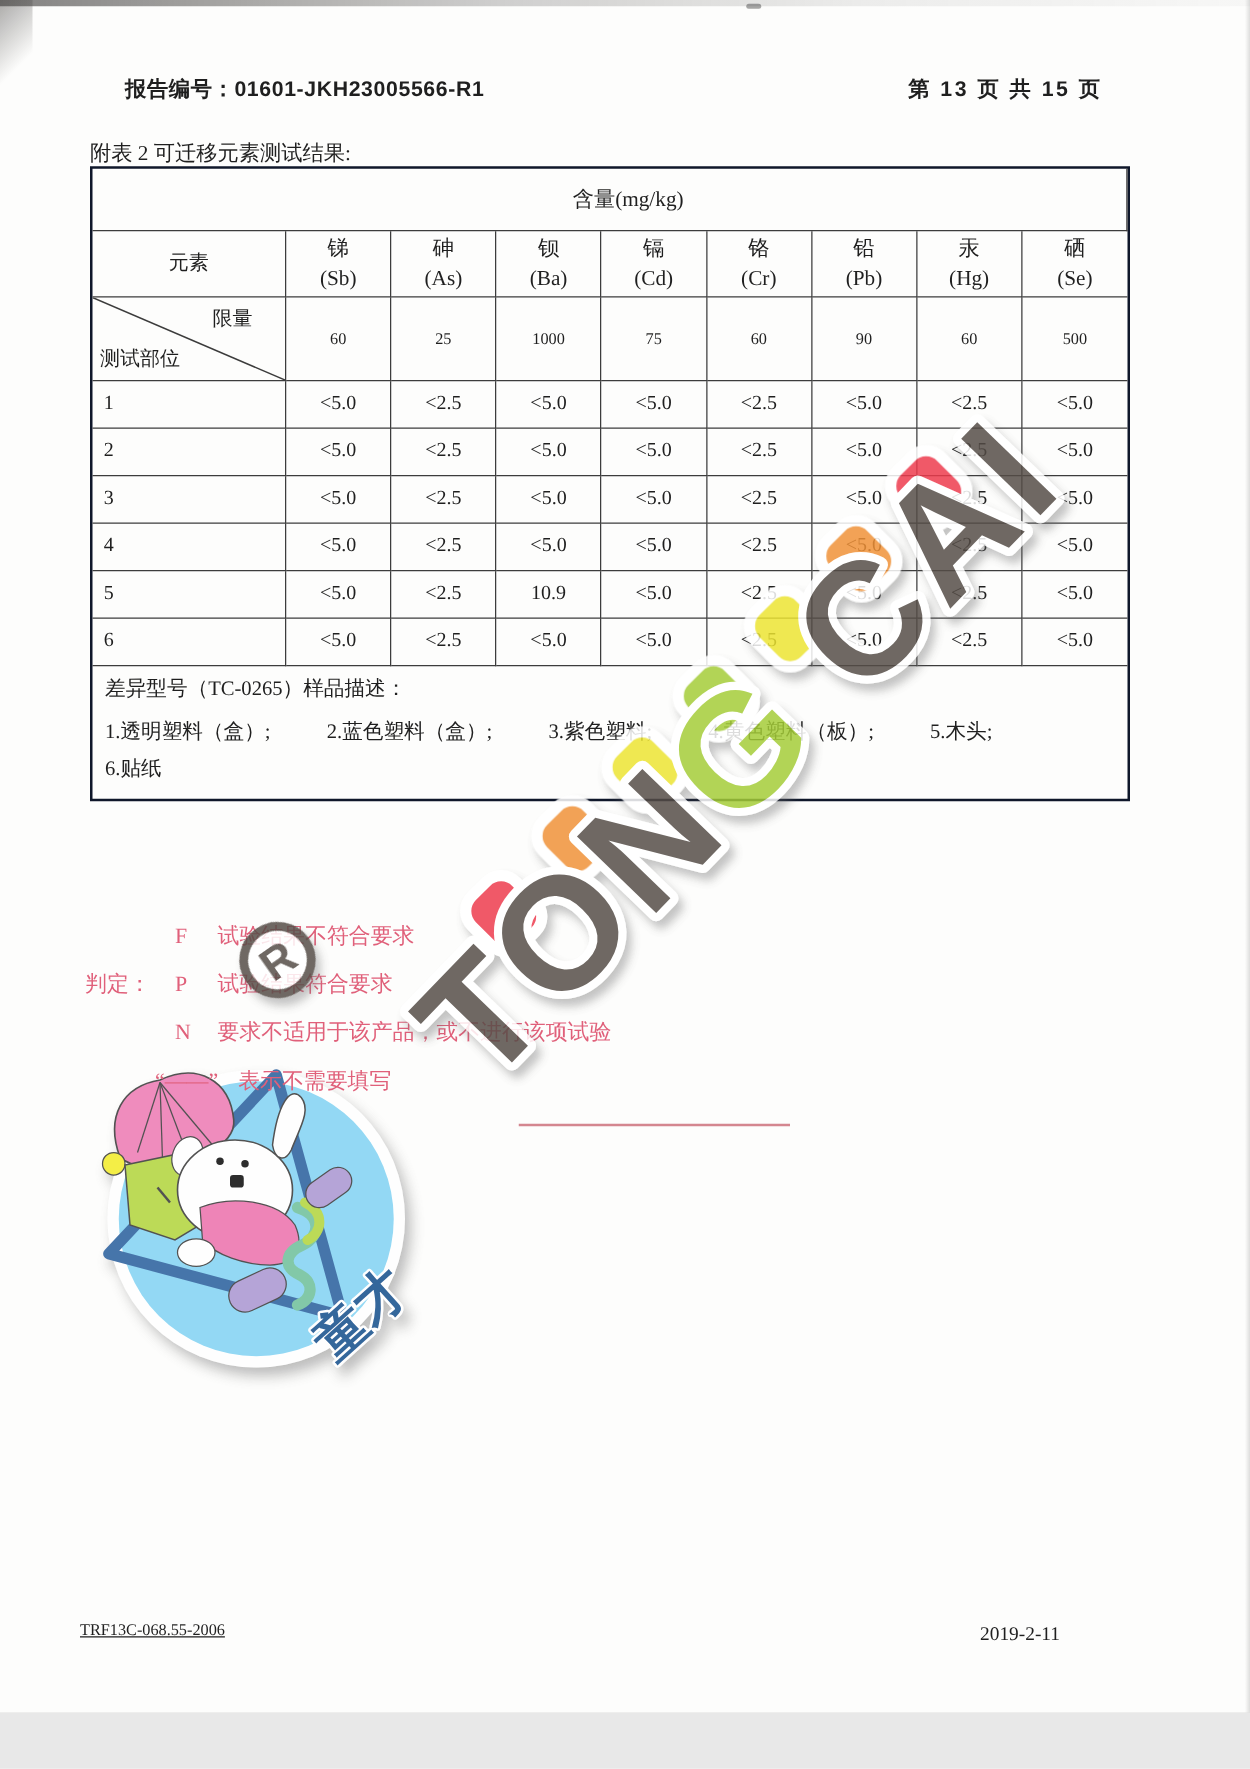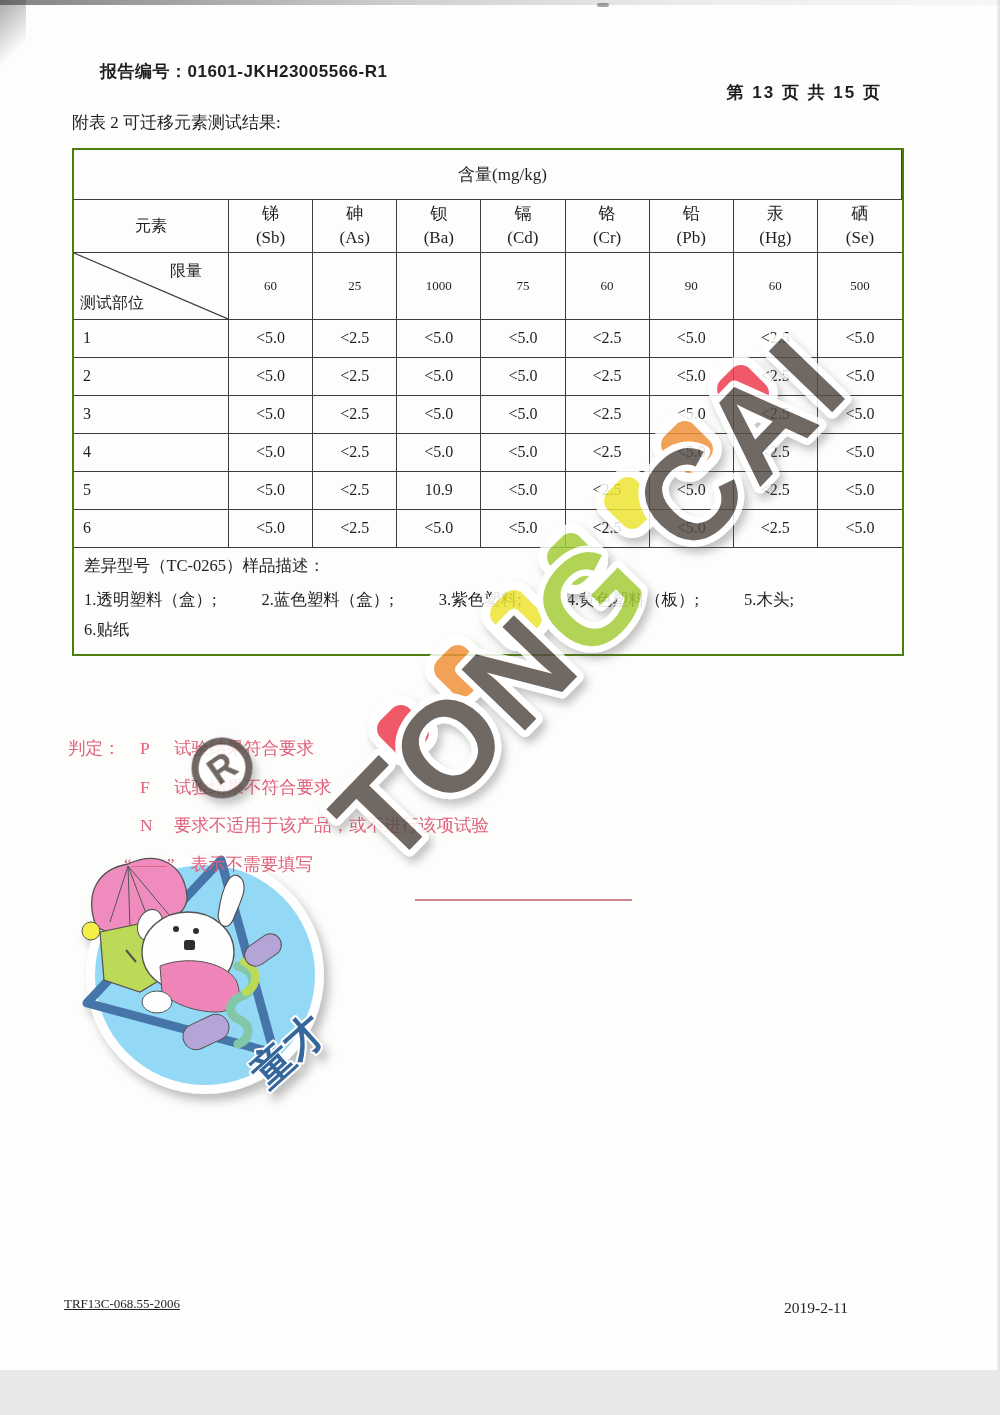"第 13 页 共 15" .page-info { margin-top: 21px -> none }
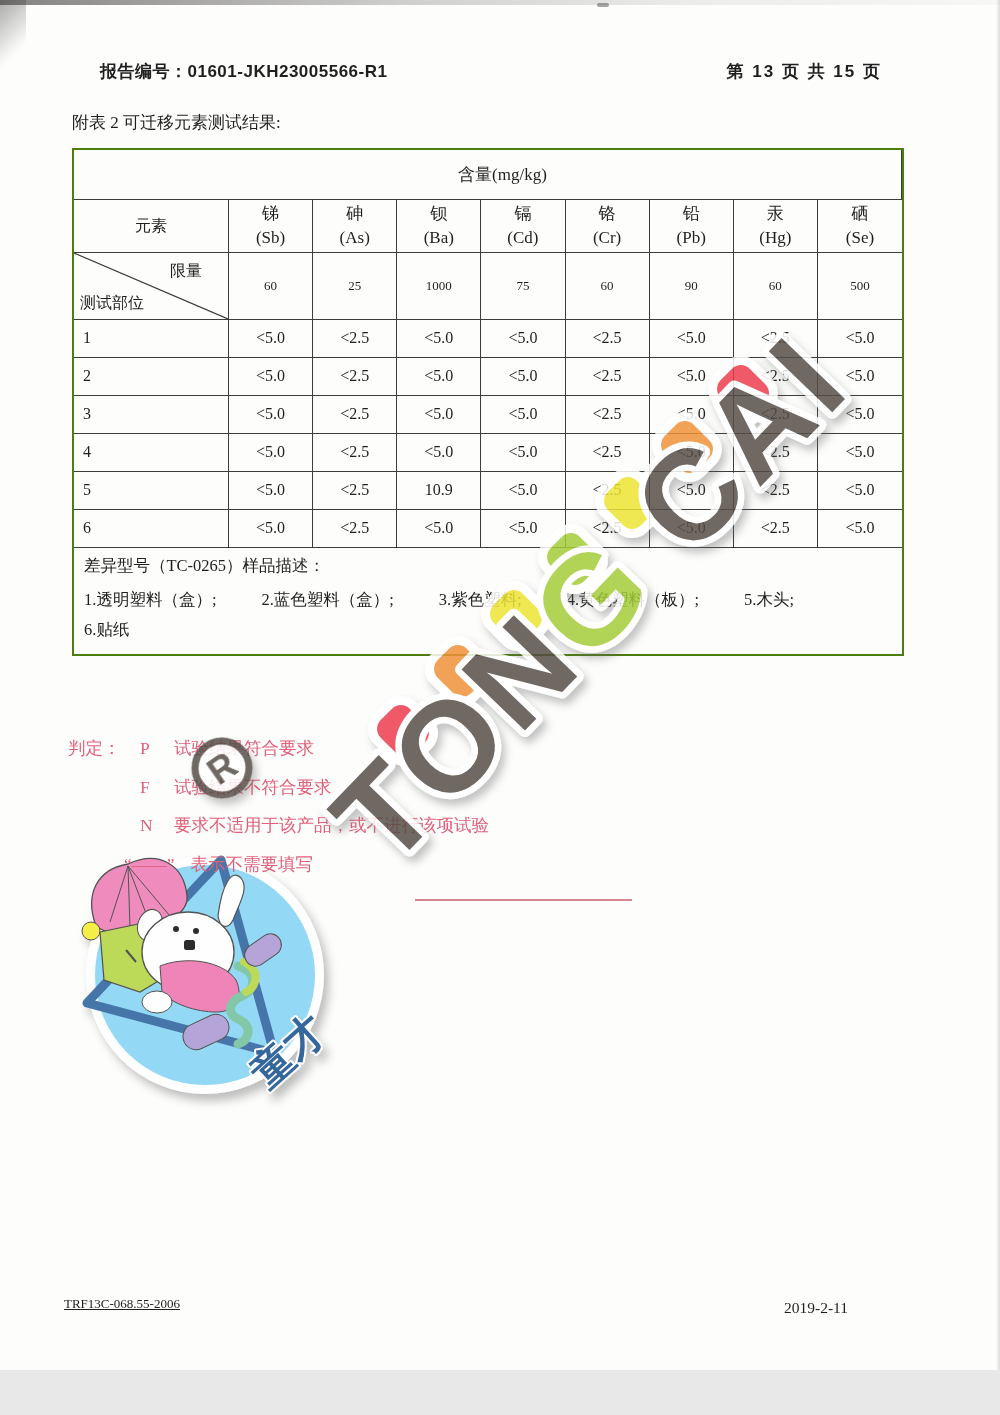"含量(mg/kg)" .tbl { border: 2px solid #4d7c0f -> 2px solid #0f172a; top: 148px -> 133px }
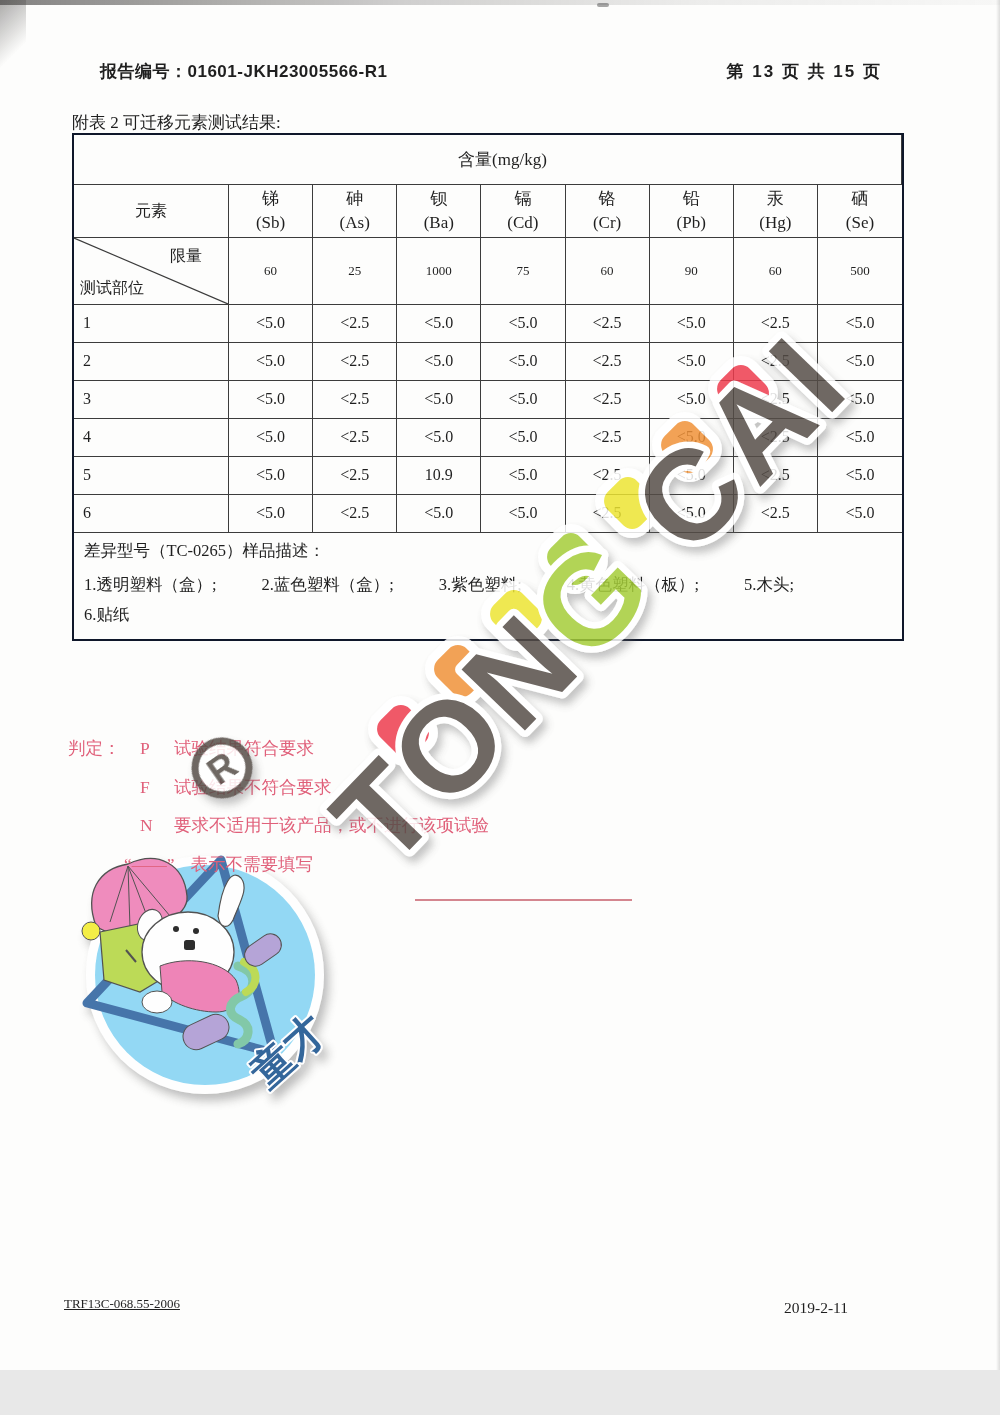"判定： P 试验结果符合要求" div.j-line { order: before "F 试验结果不符合要求" -> after "F 试验结果不符合要求" }
